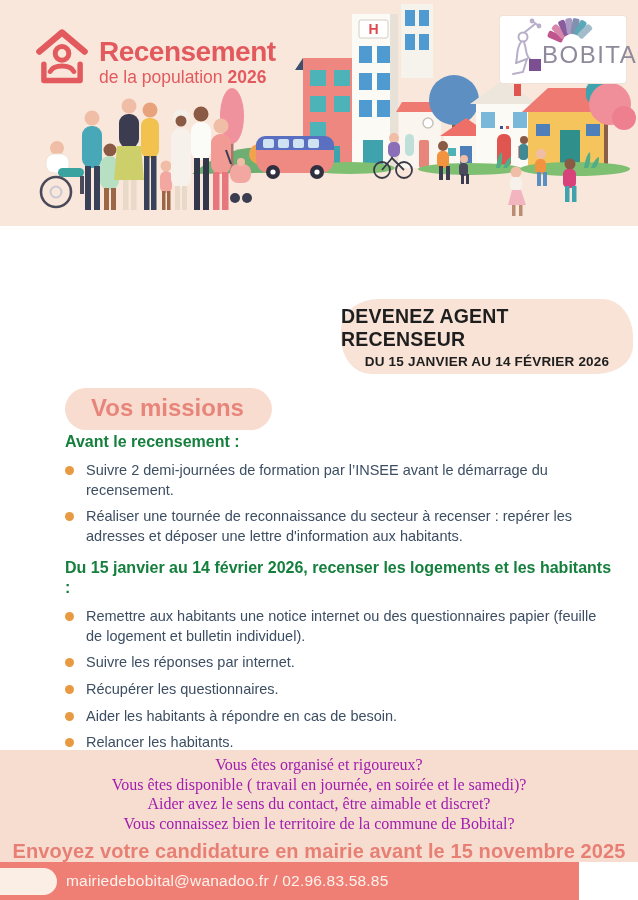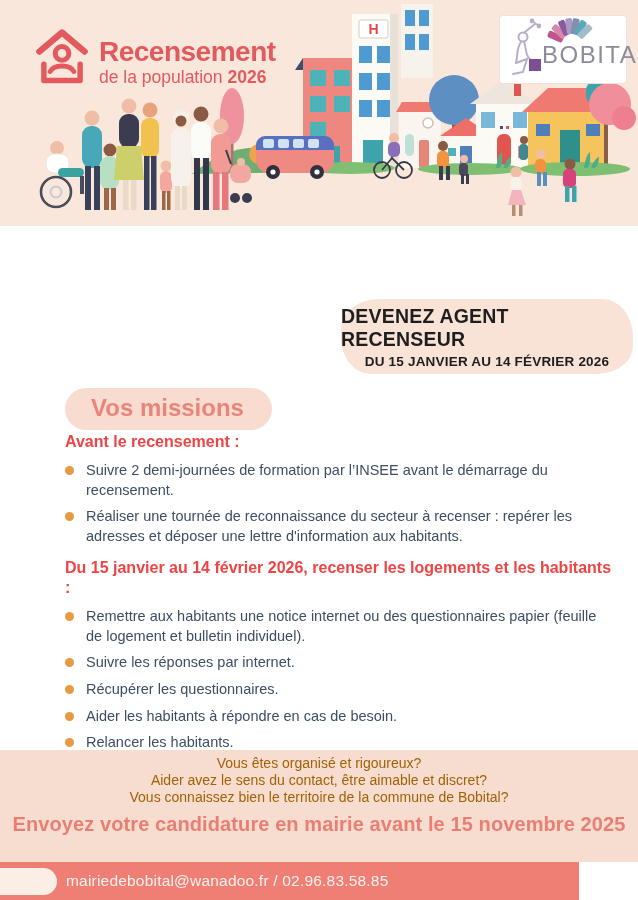"Avant le recensement :" .content h3 { color: #ef4444 -> #15803d }
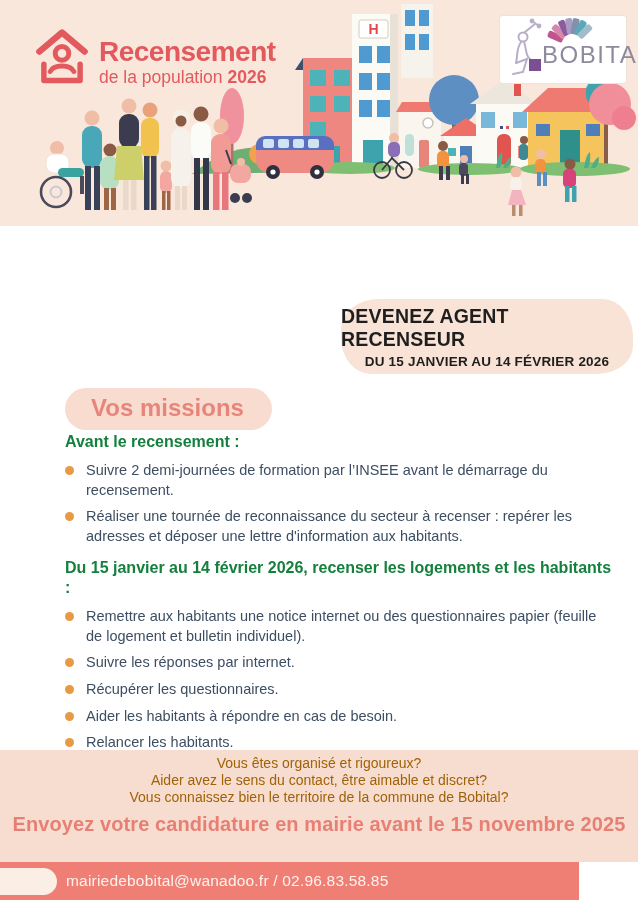"Vous êtes organisé et rigoureux?" .profile p { color: #a16207 -> #a21caf; font-family: none -> Liberation Serif, serif; font-size: 14px -> 16px }
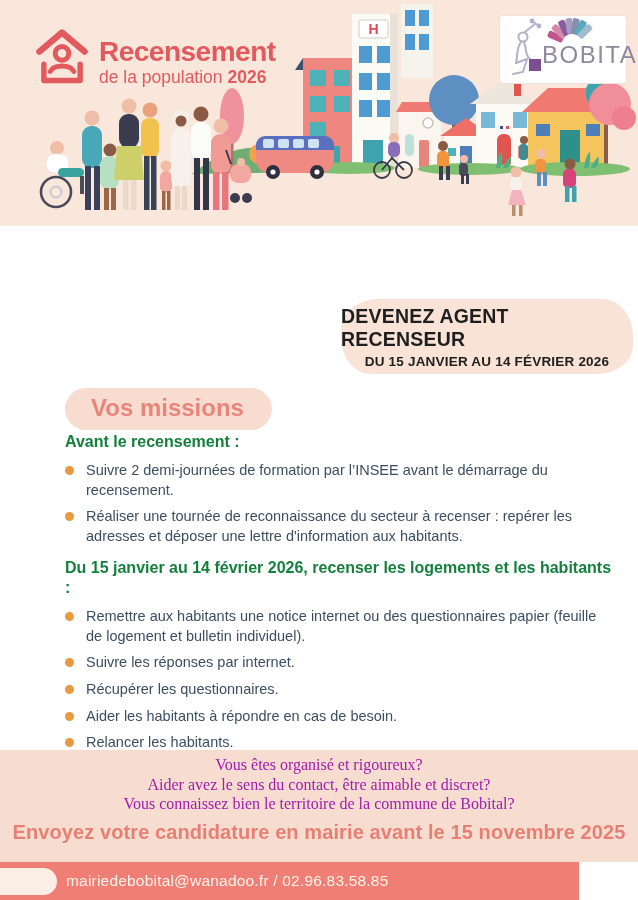"Vous êtes disponible ( travail" p { html: none -> <p>Vous êtes disponible ( travail en journée, en soirée et le samedi)?</p> }
